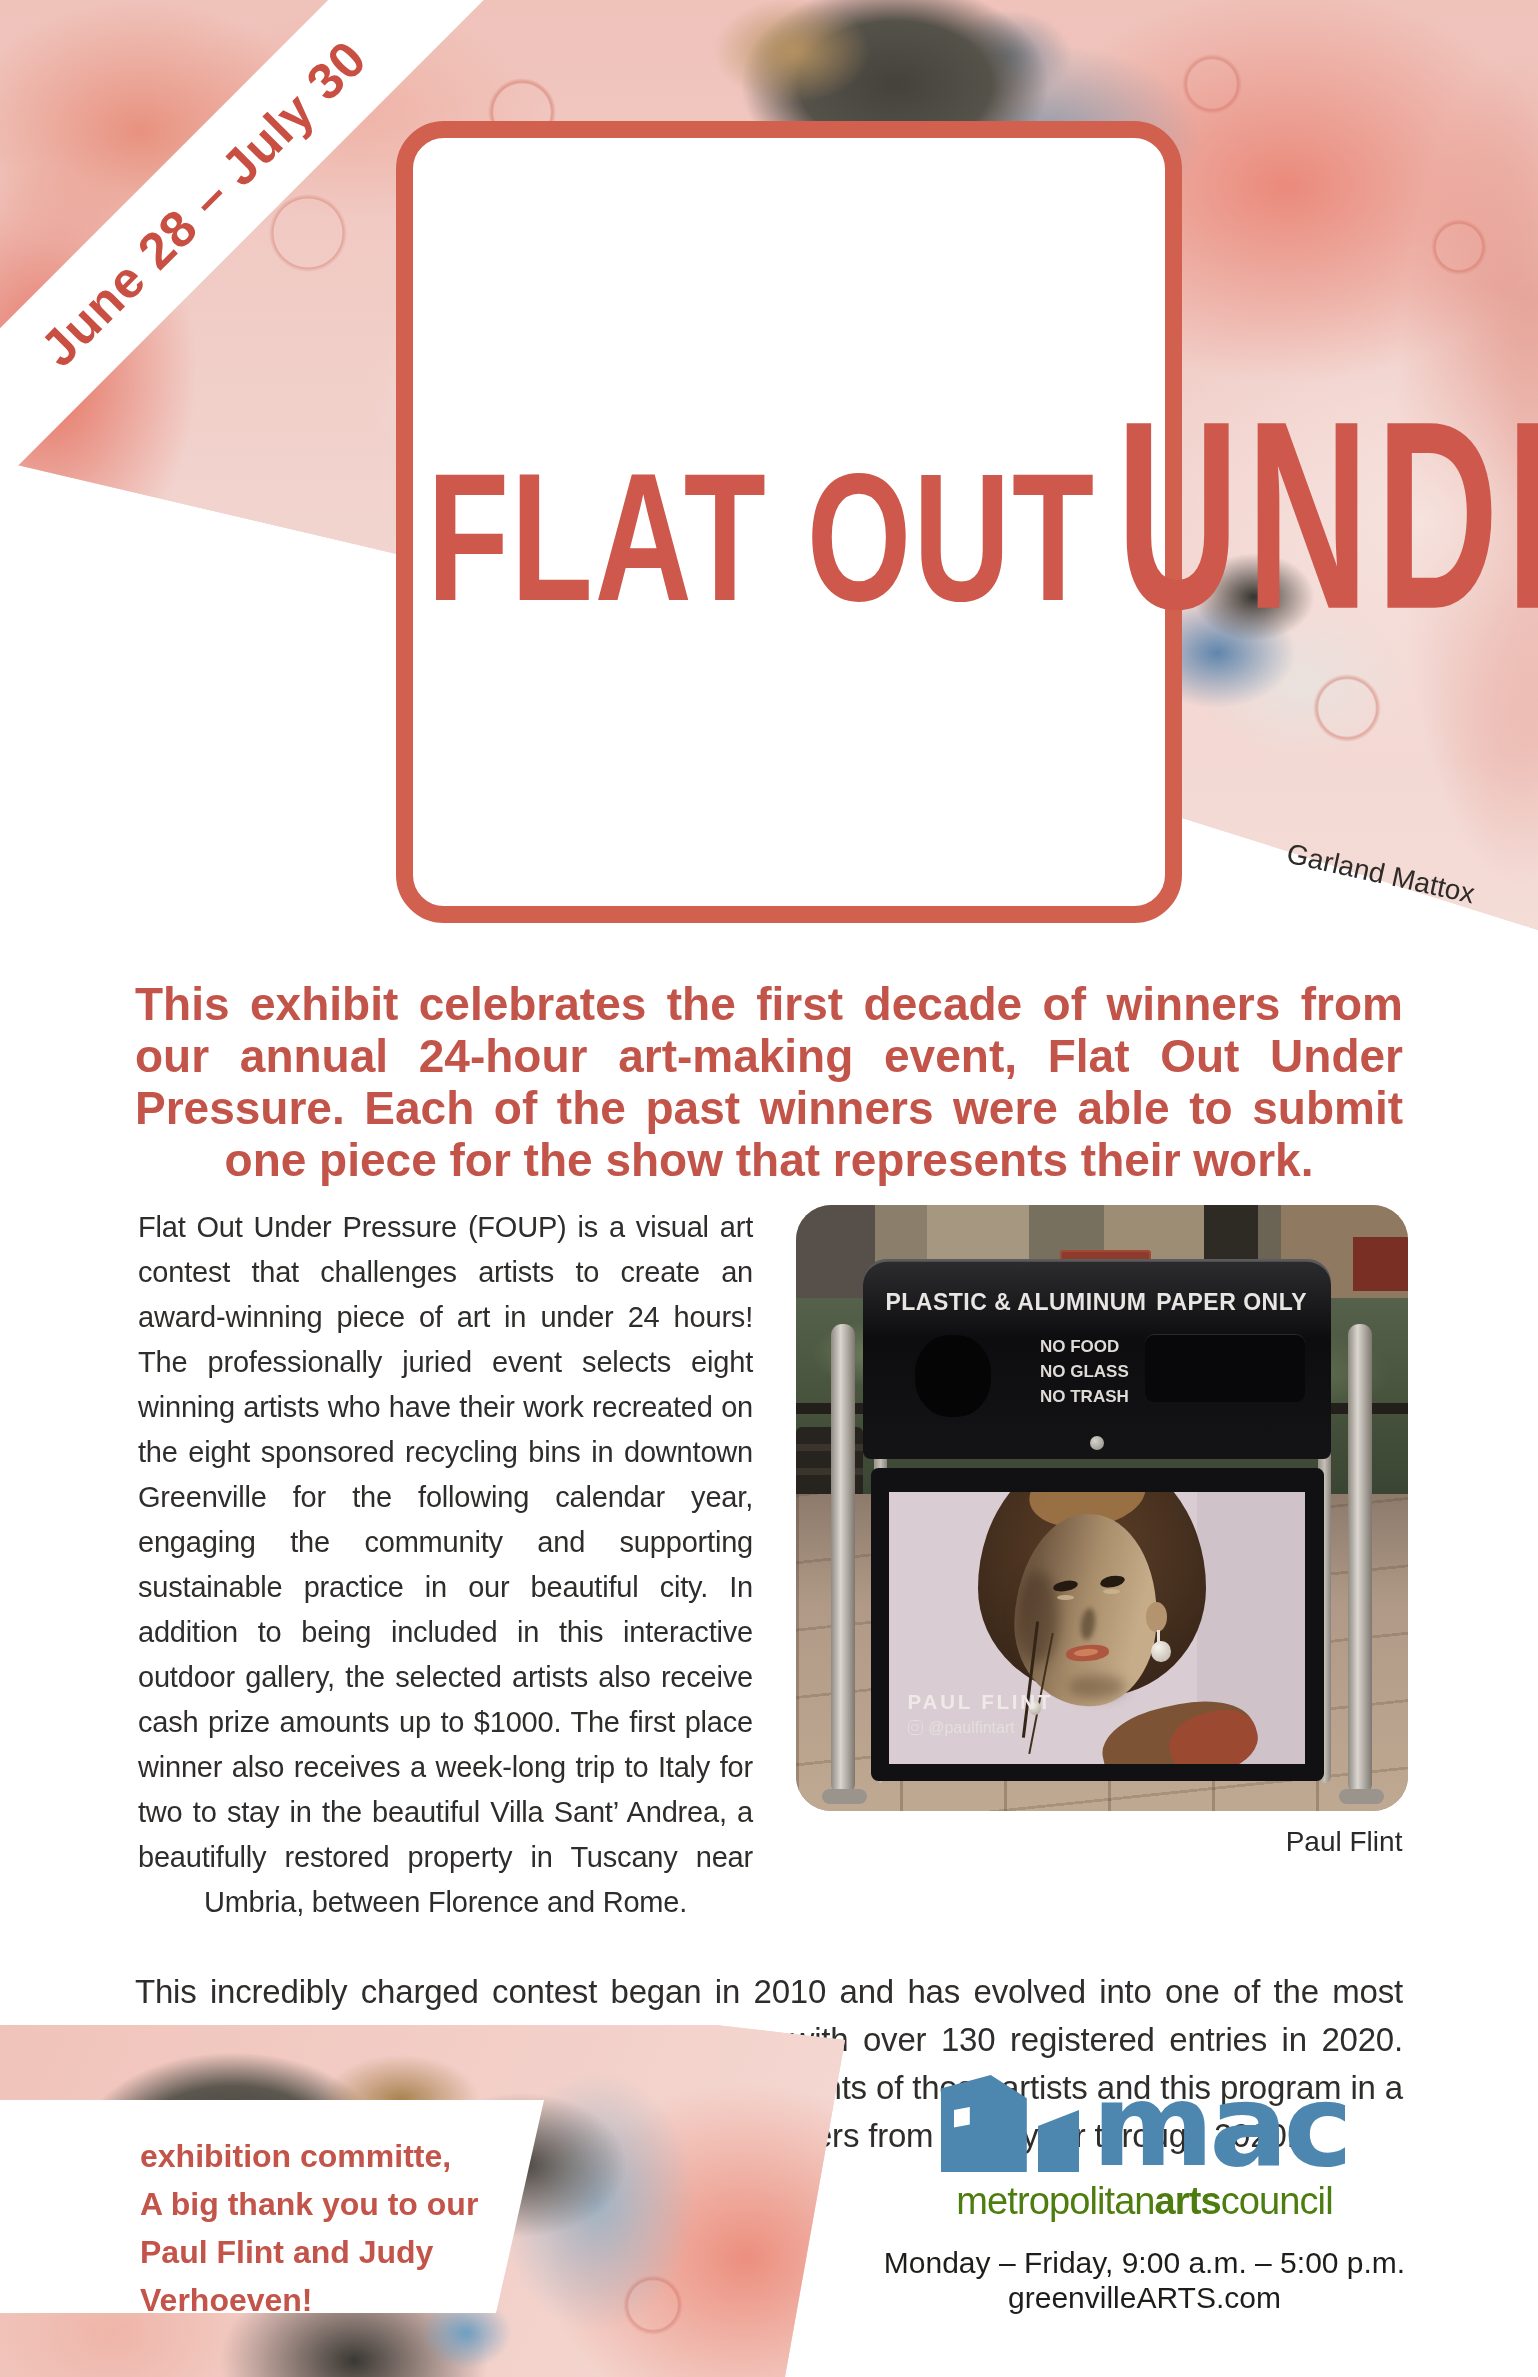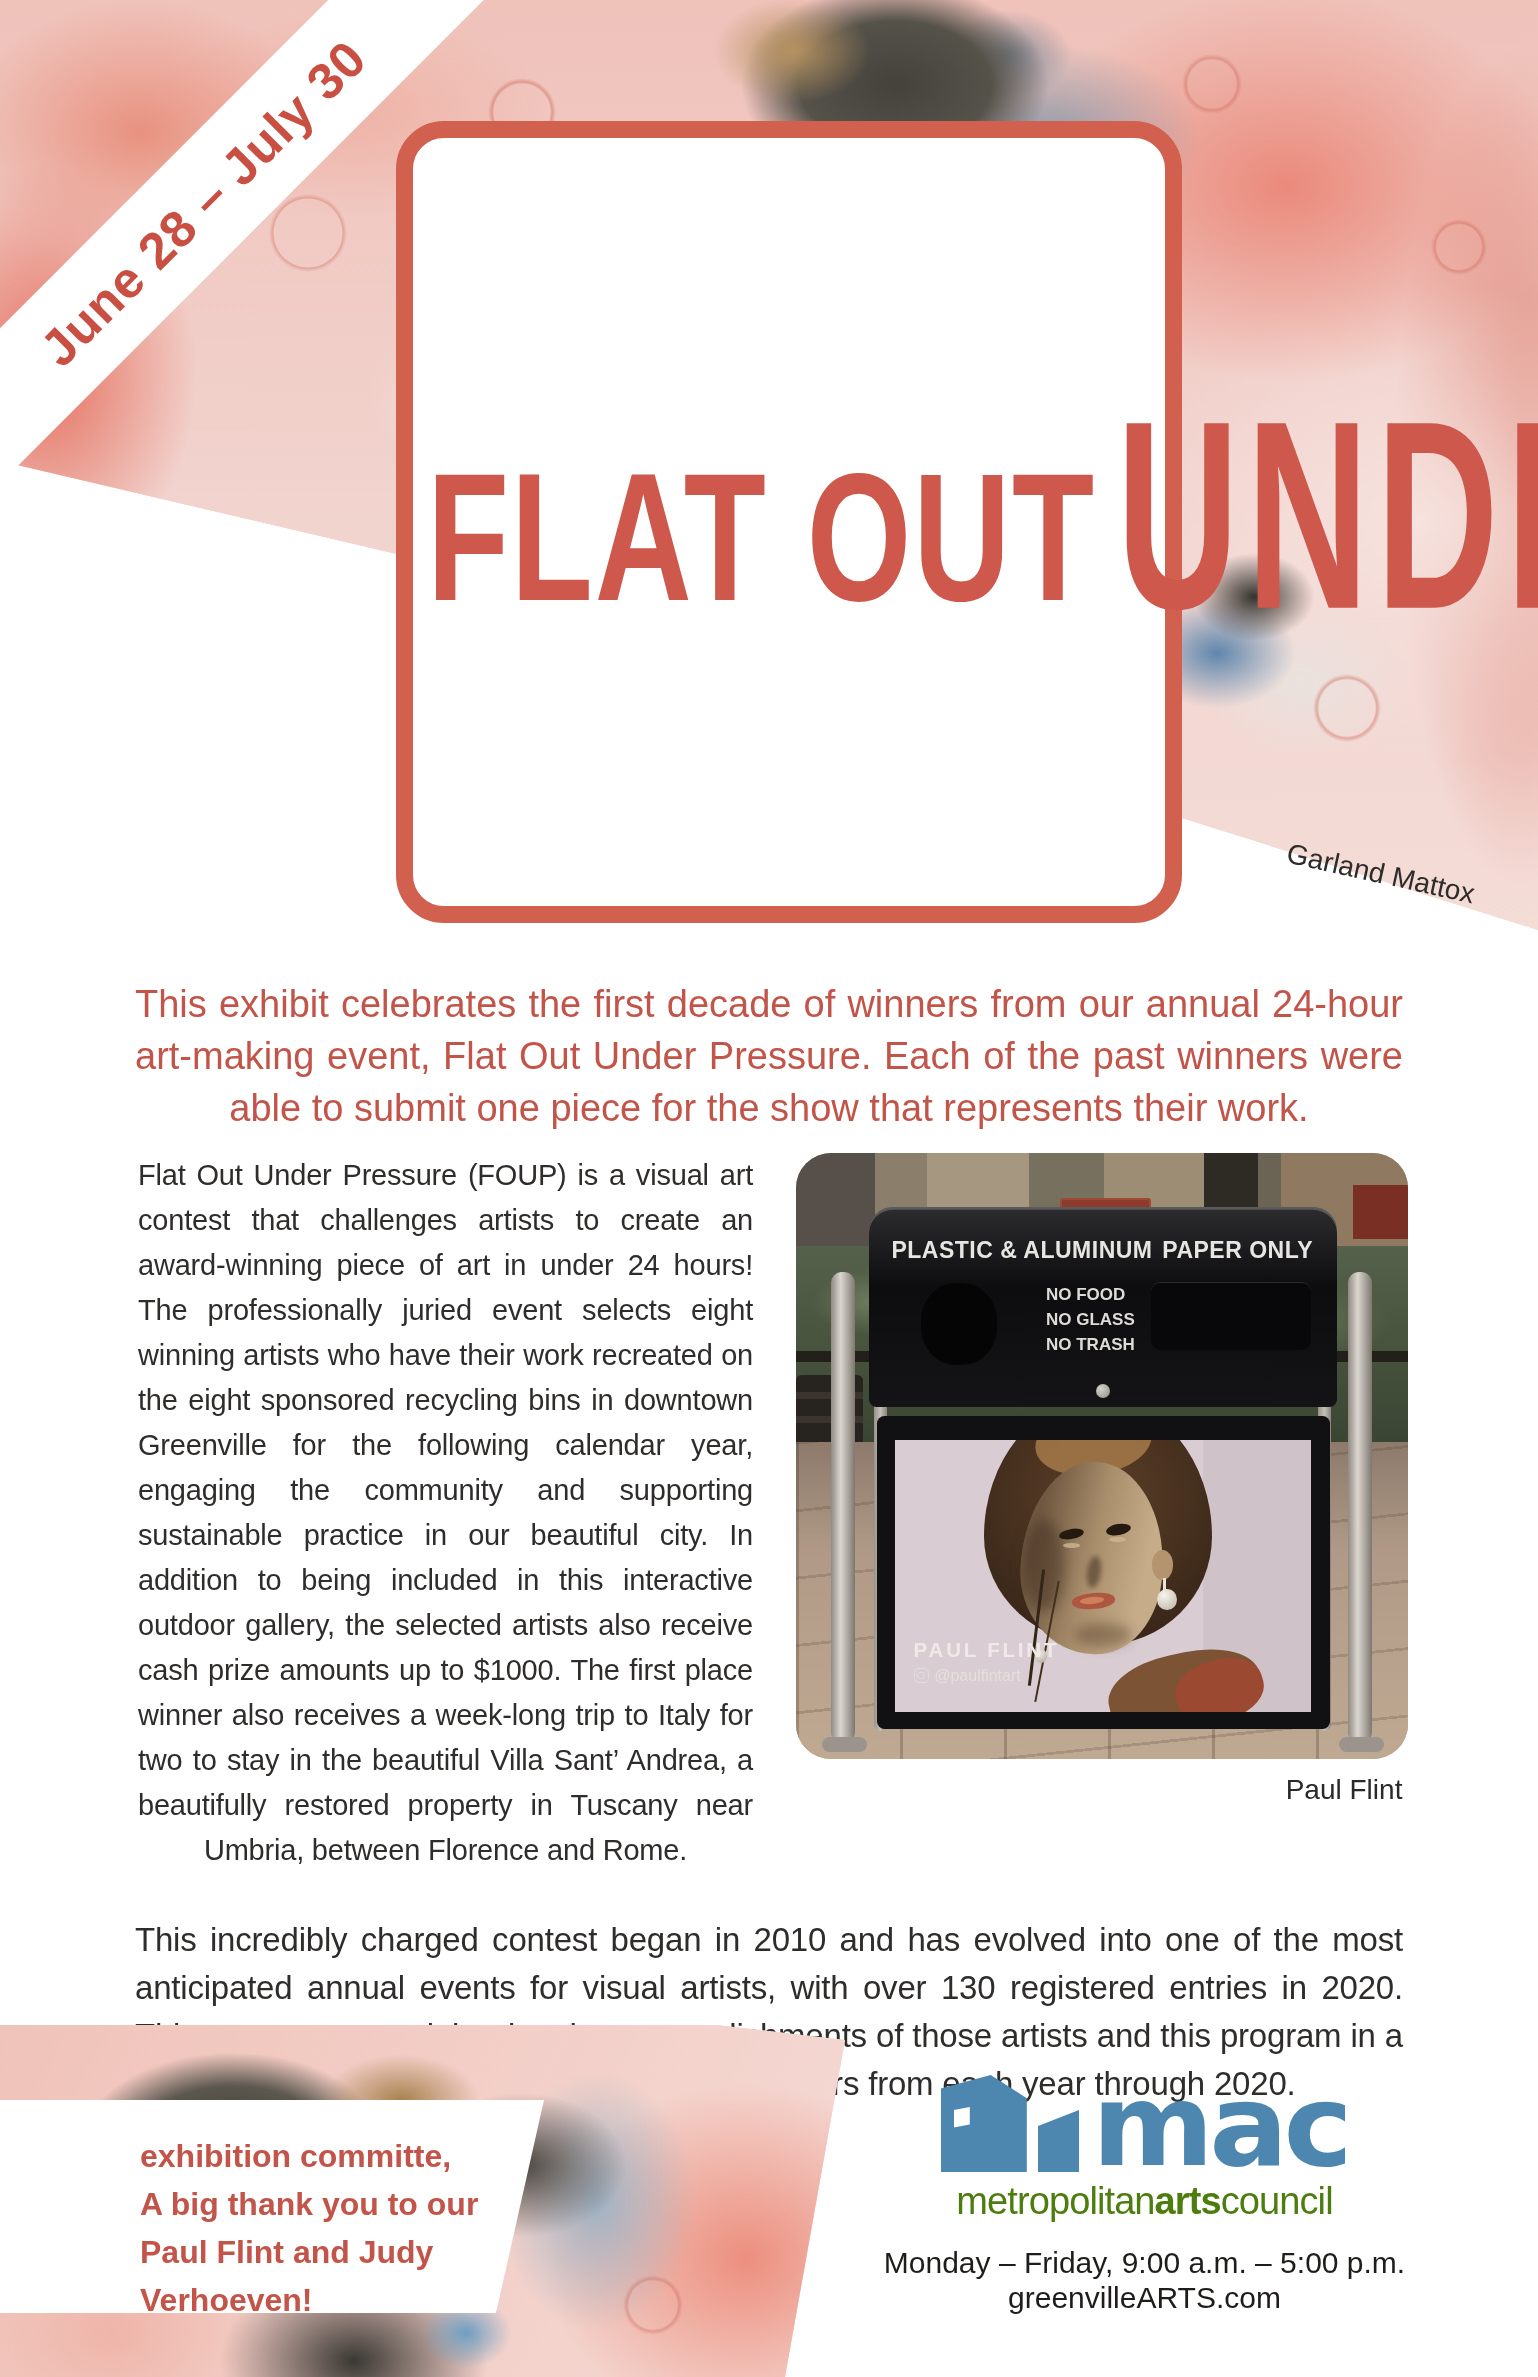"This exhibit celebrates the first" .intro { font-size: 38px -> 46px; font-weight: normal -> bold }
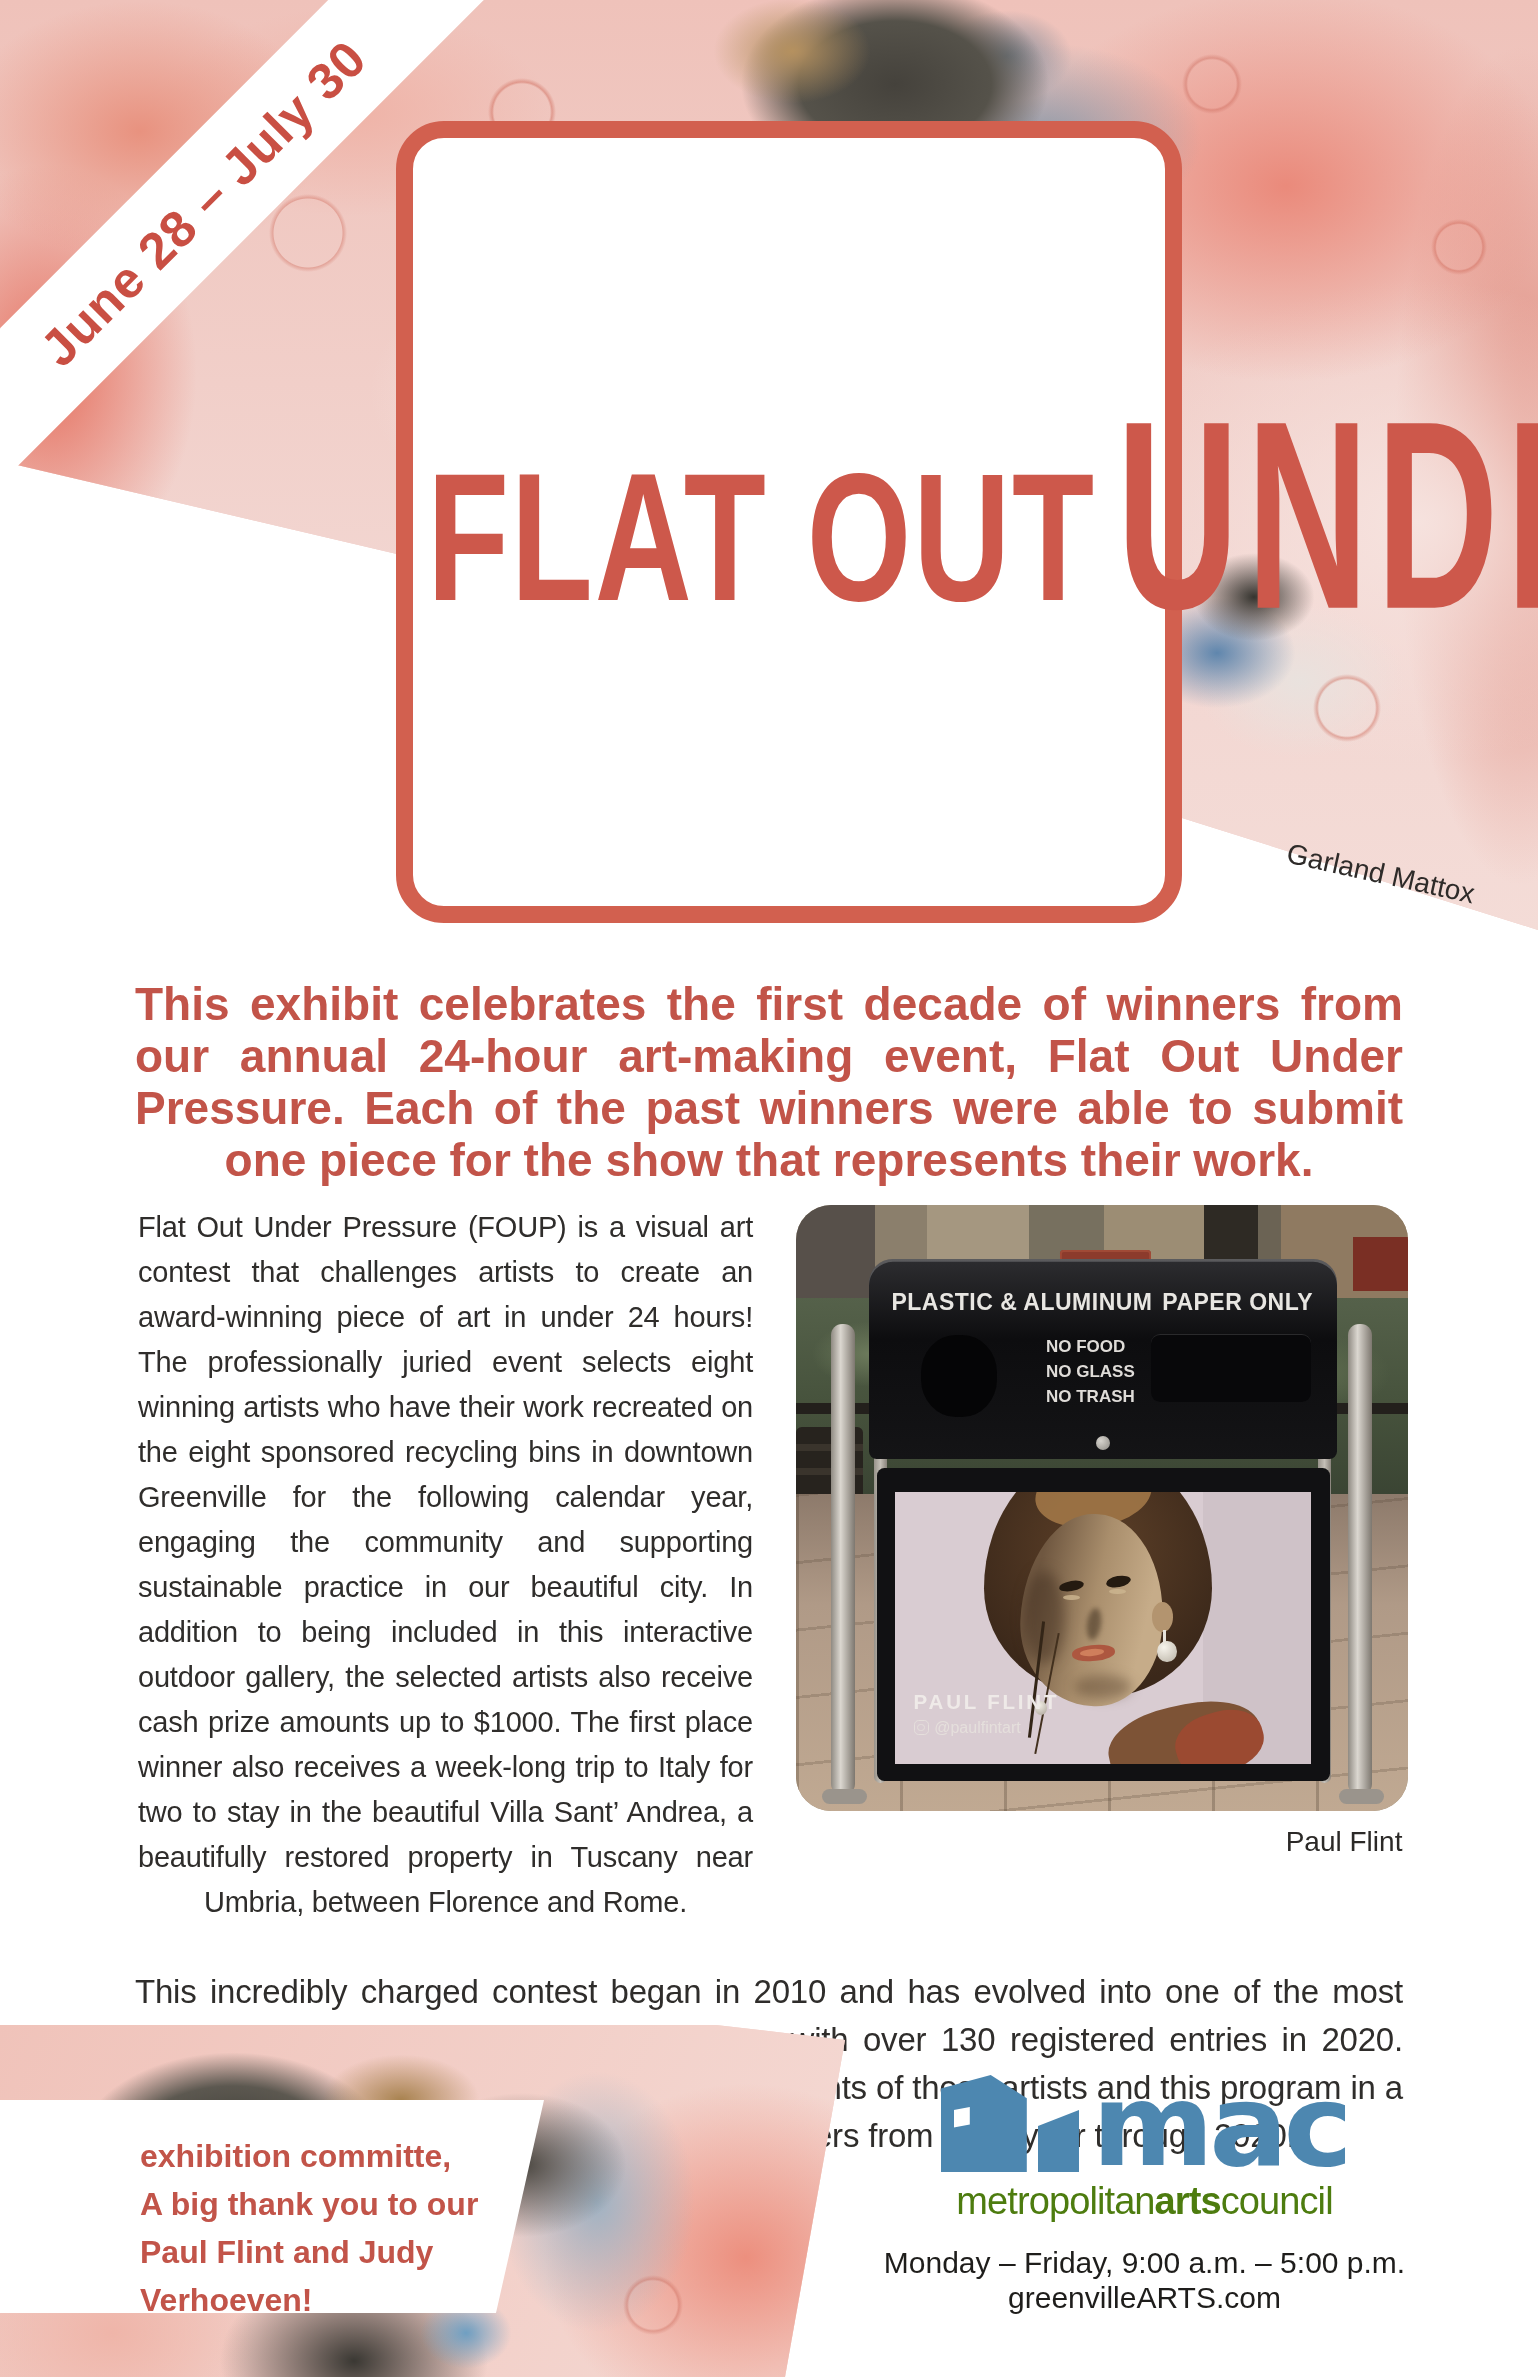"PLASTIC & ALUMINUM" .bin { left: 73px -> 67px }
